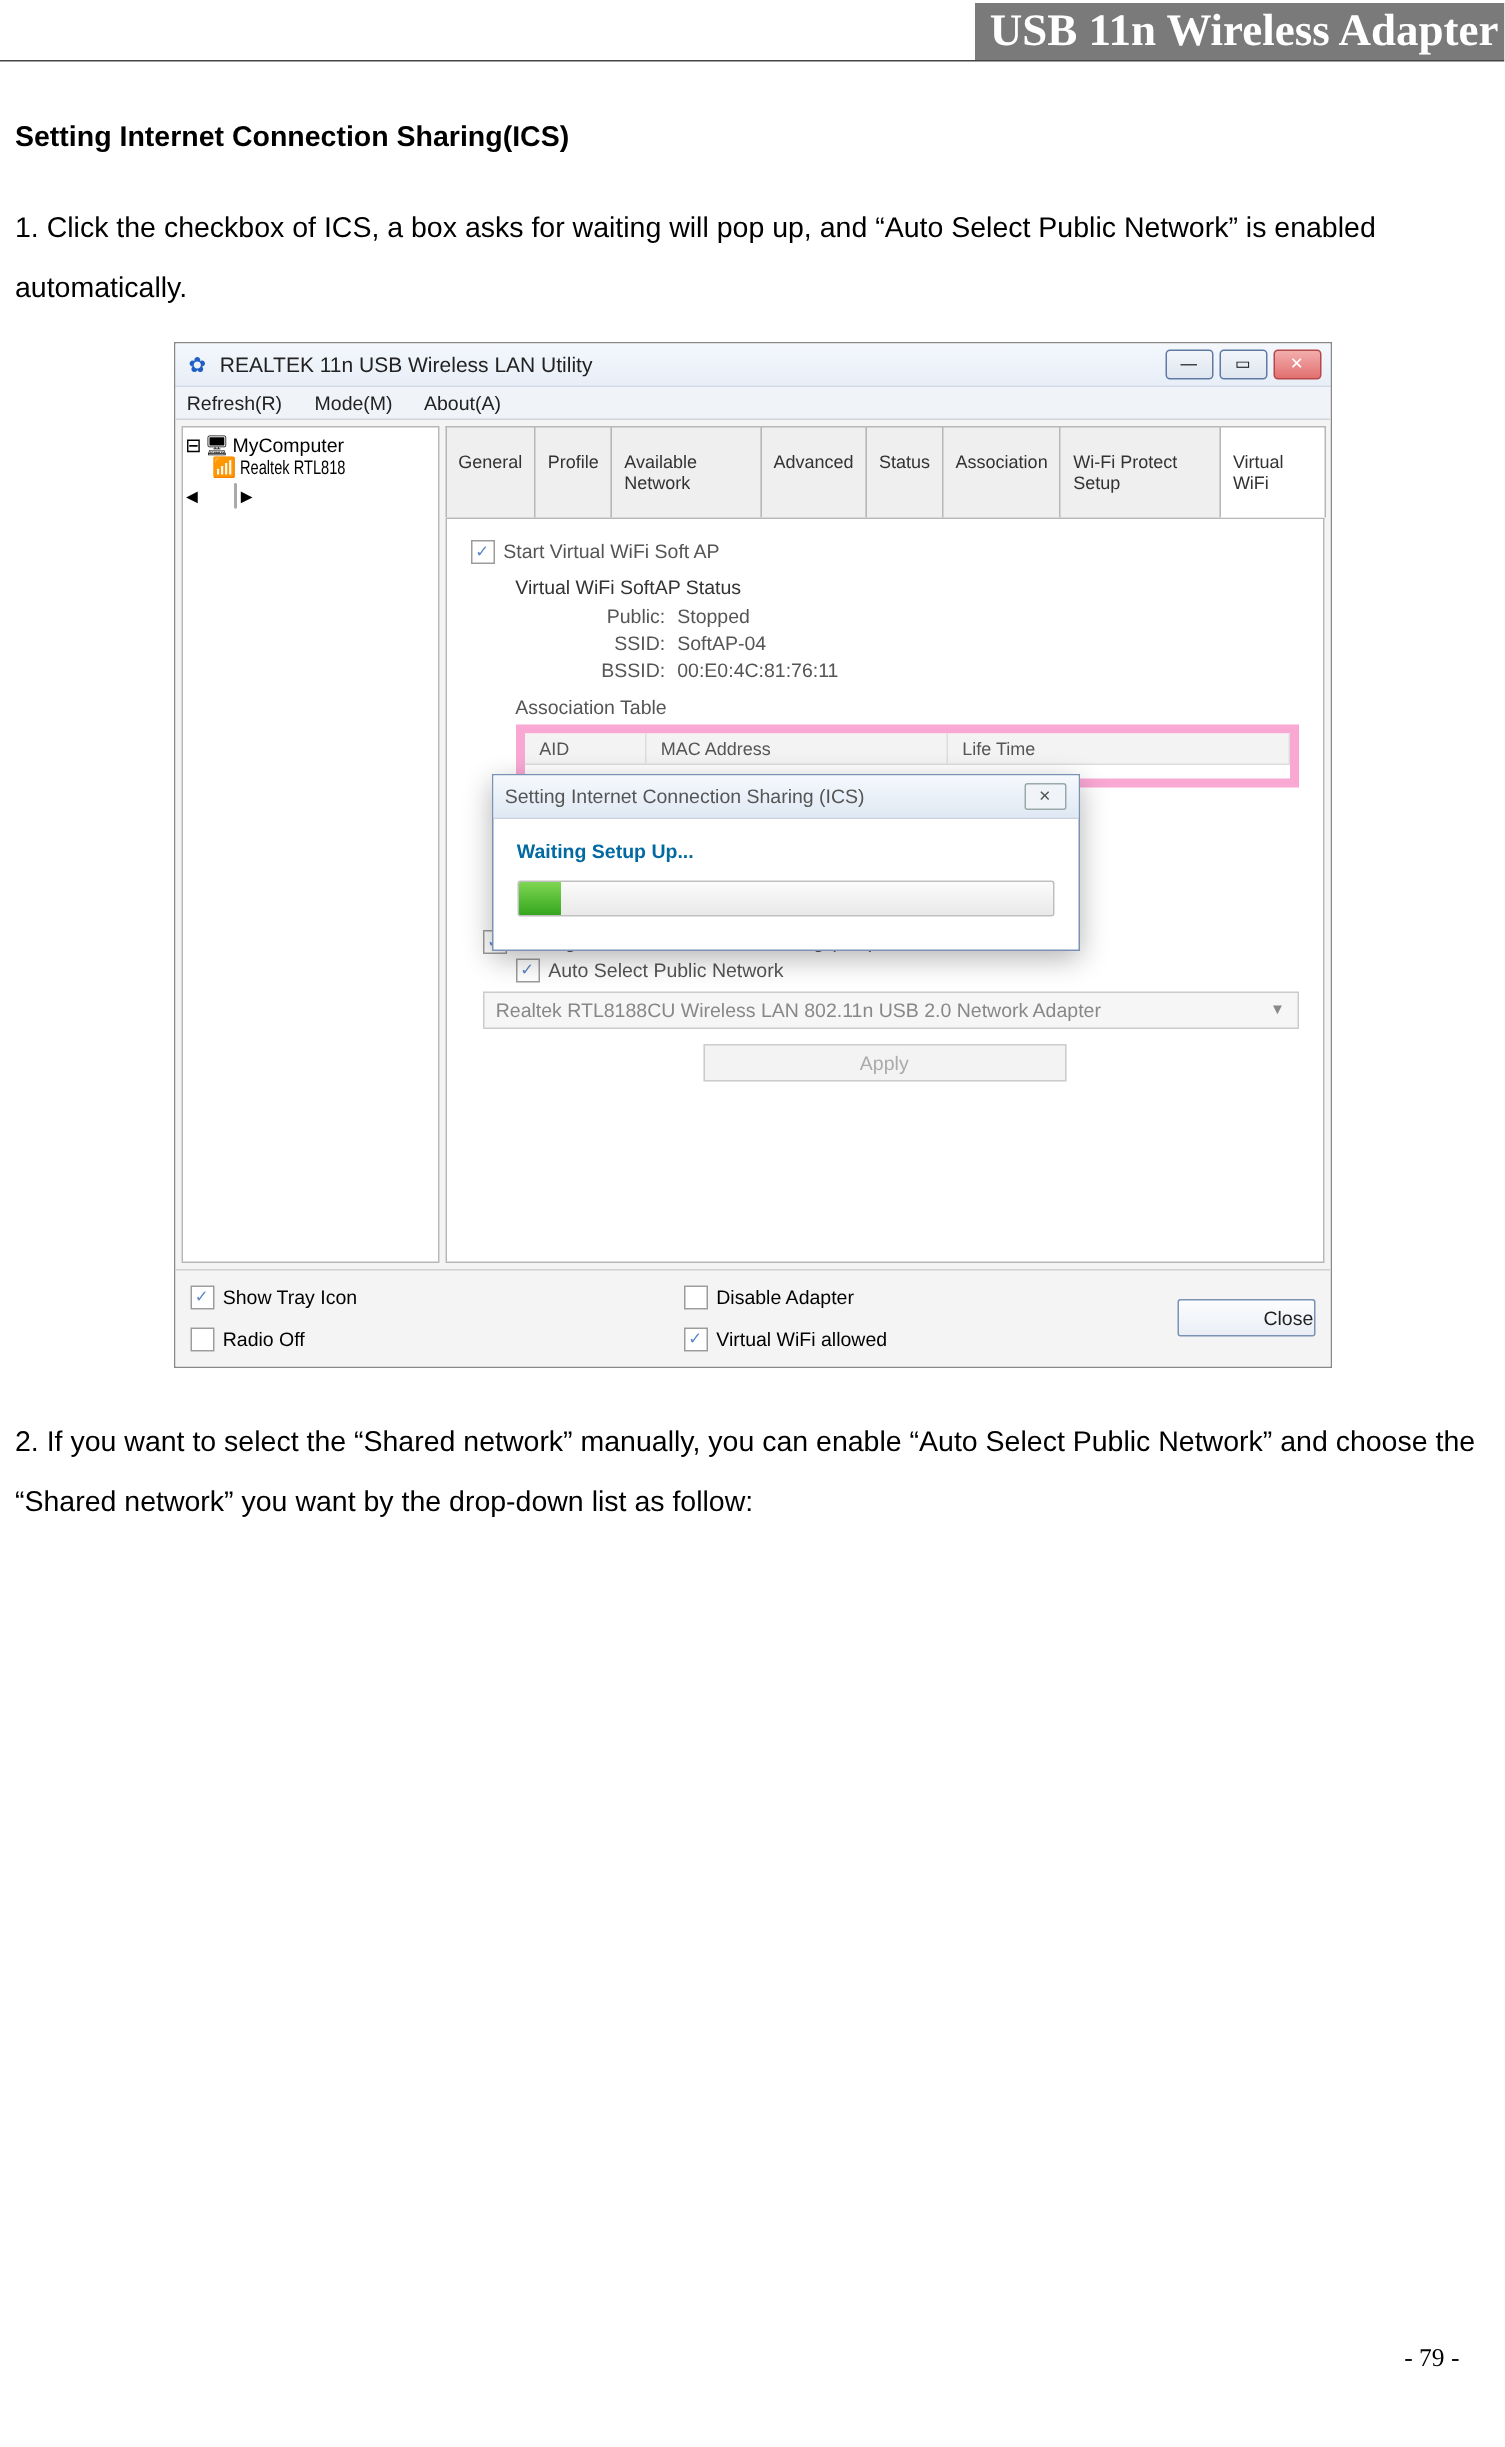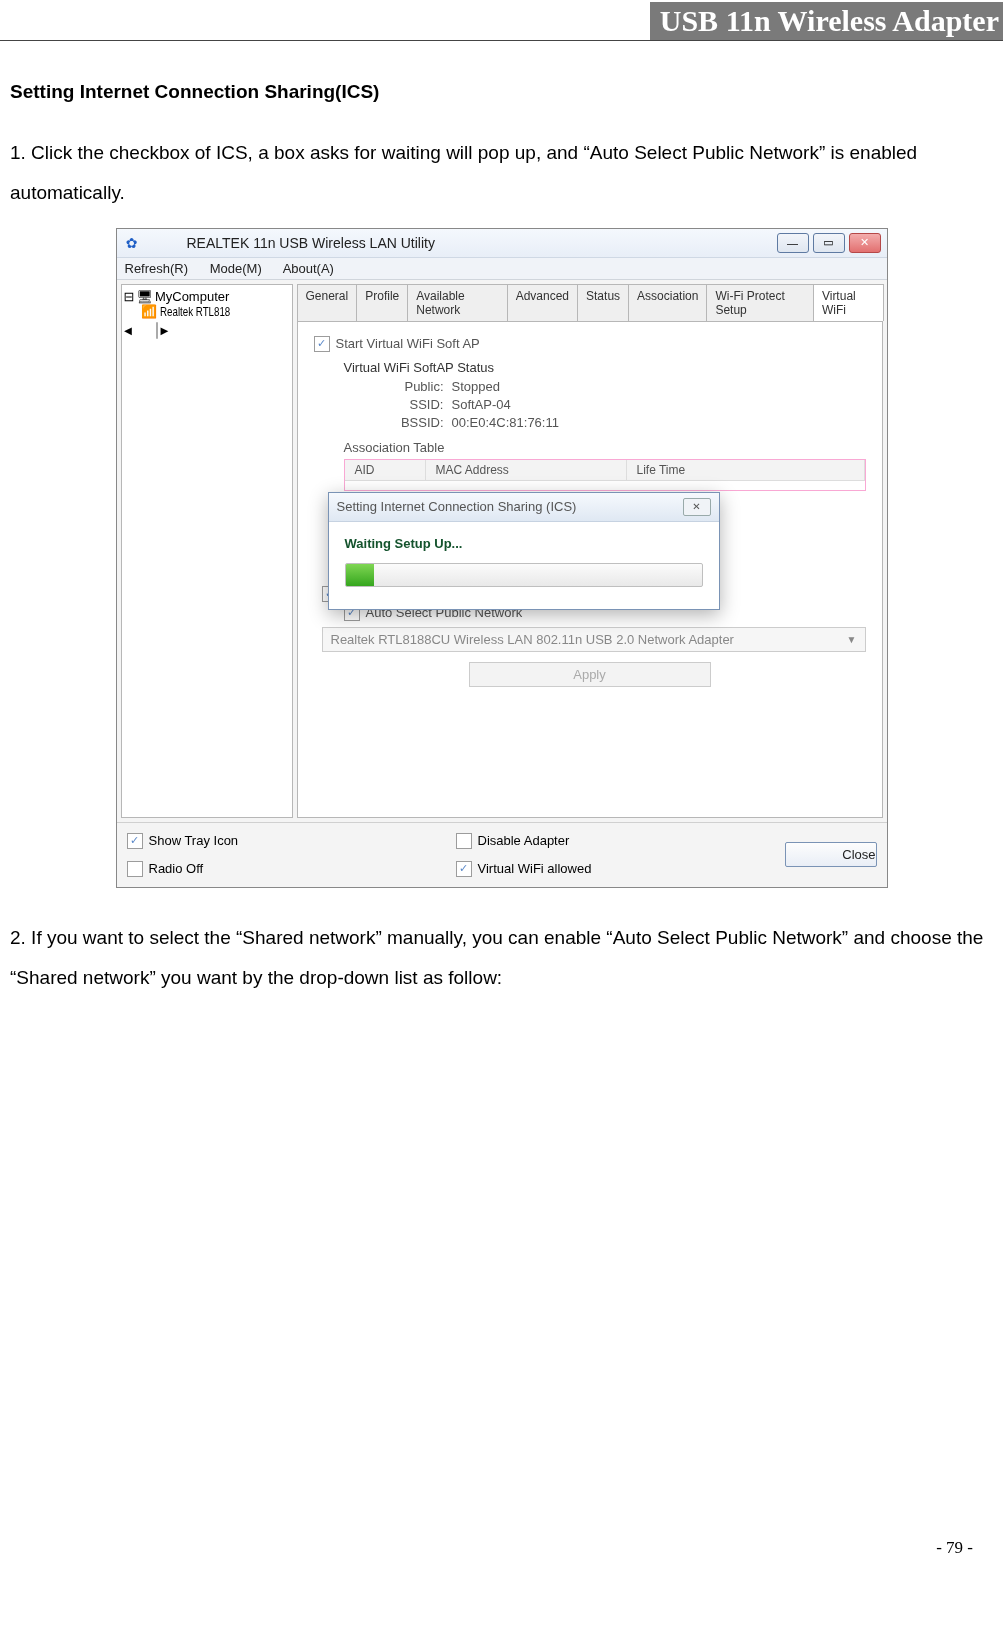"REALTEK 11n USB Wireless LAN" .titlebar .title { margin-left: 40px -> none }
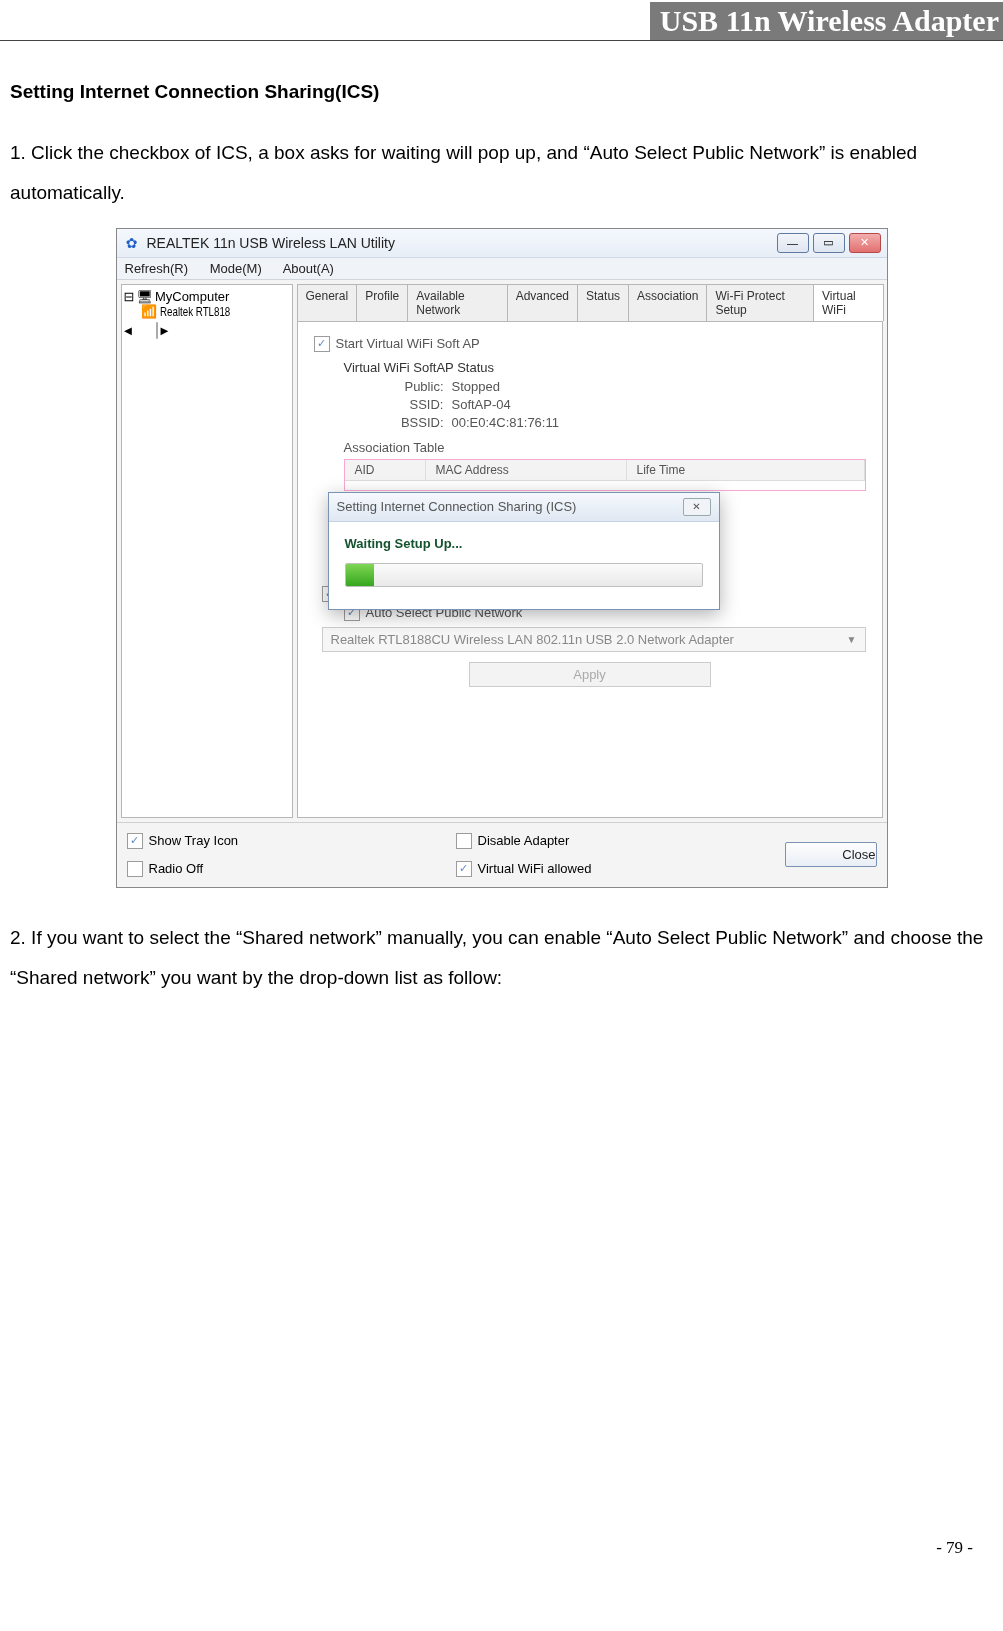"General" .tab { padding: 4px 8px -> 16px 8px }
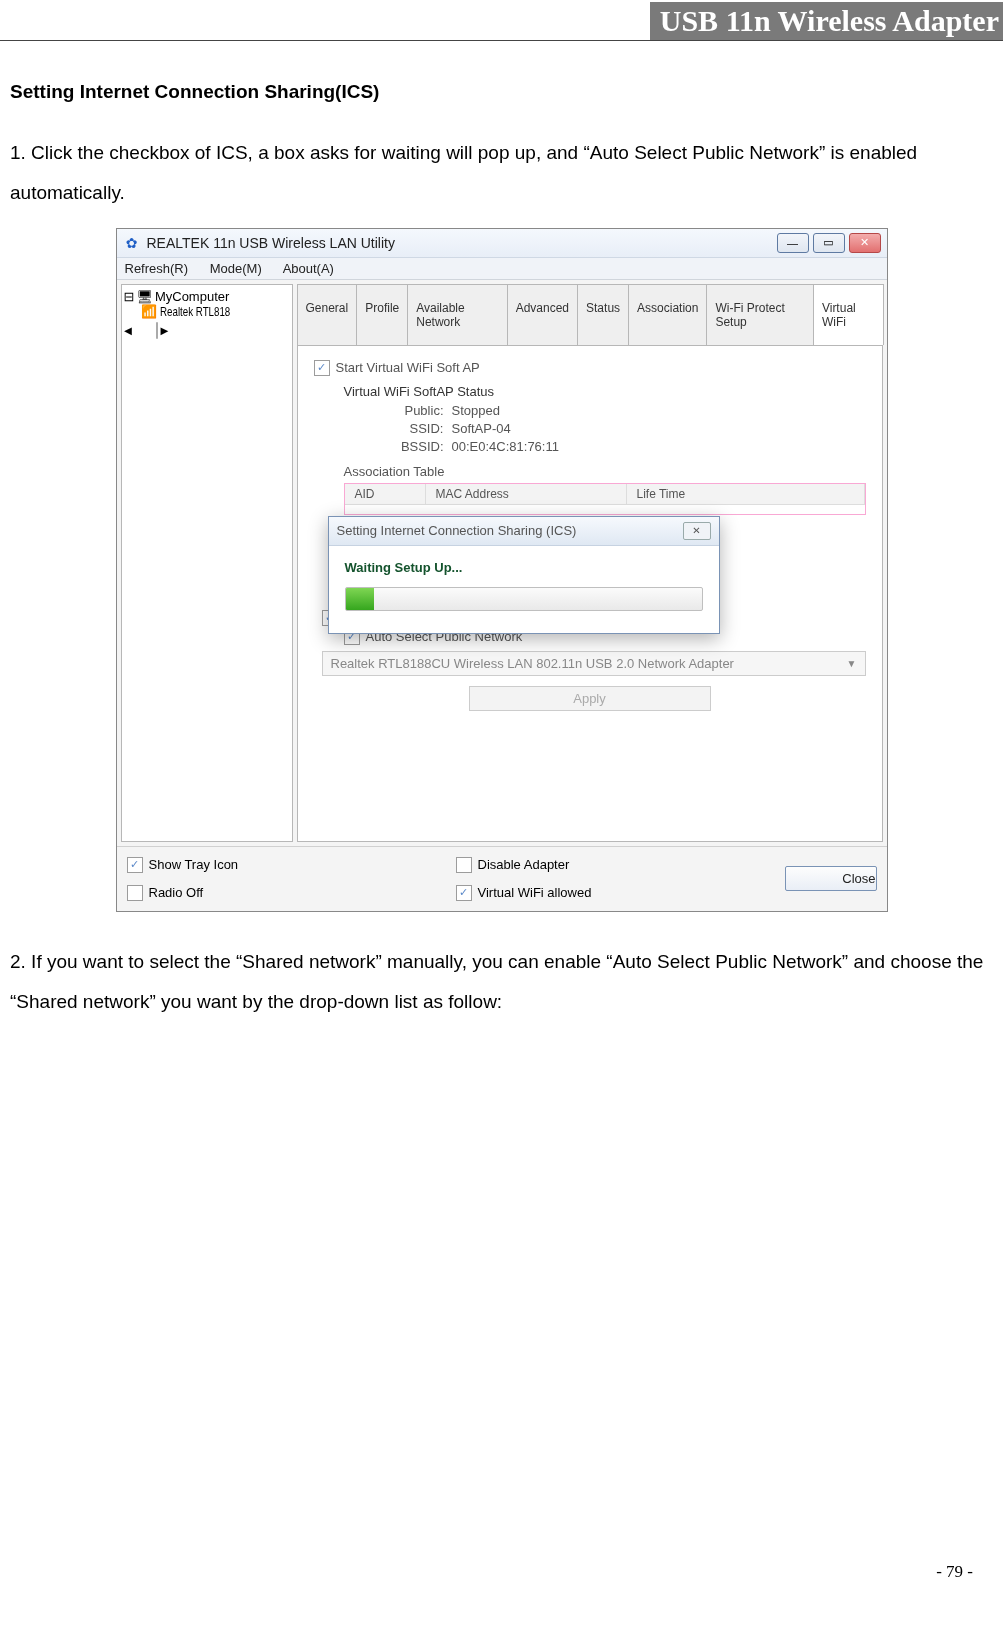"AID" .assoc-table { border: 1px solid #f9a8d4 -> 6px solid #f9a8d4 }
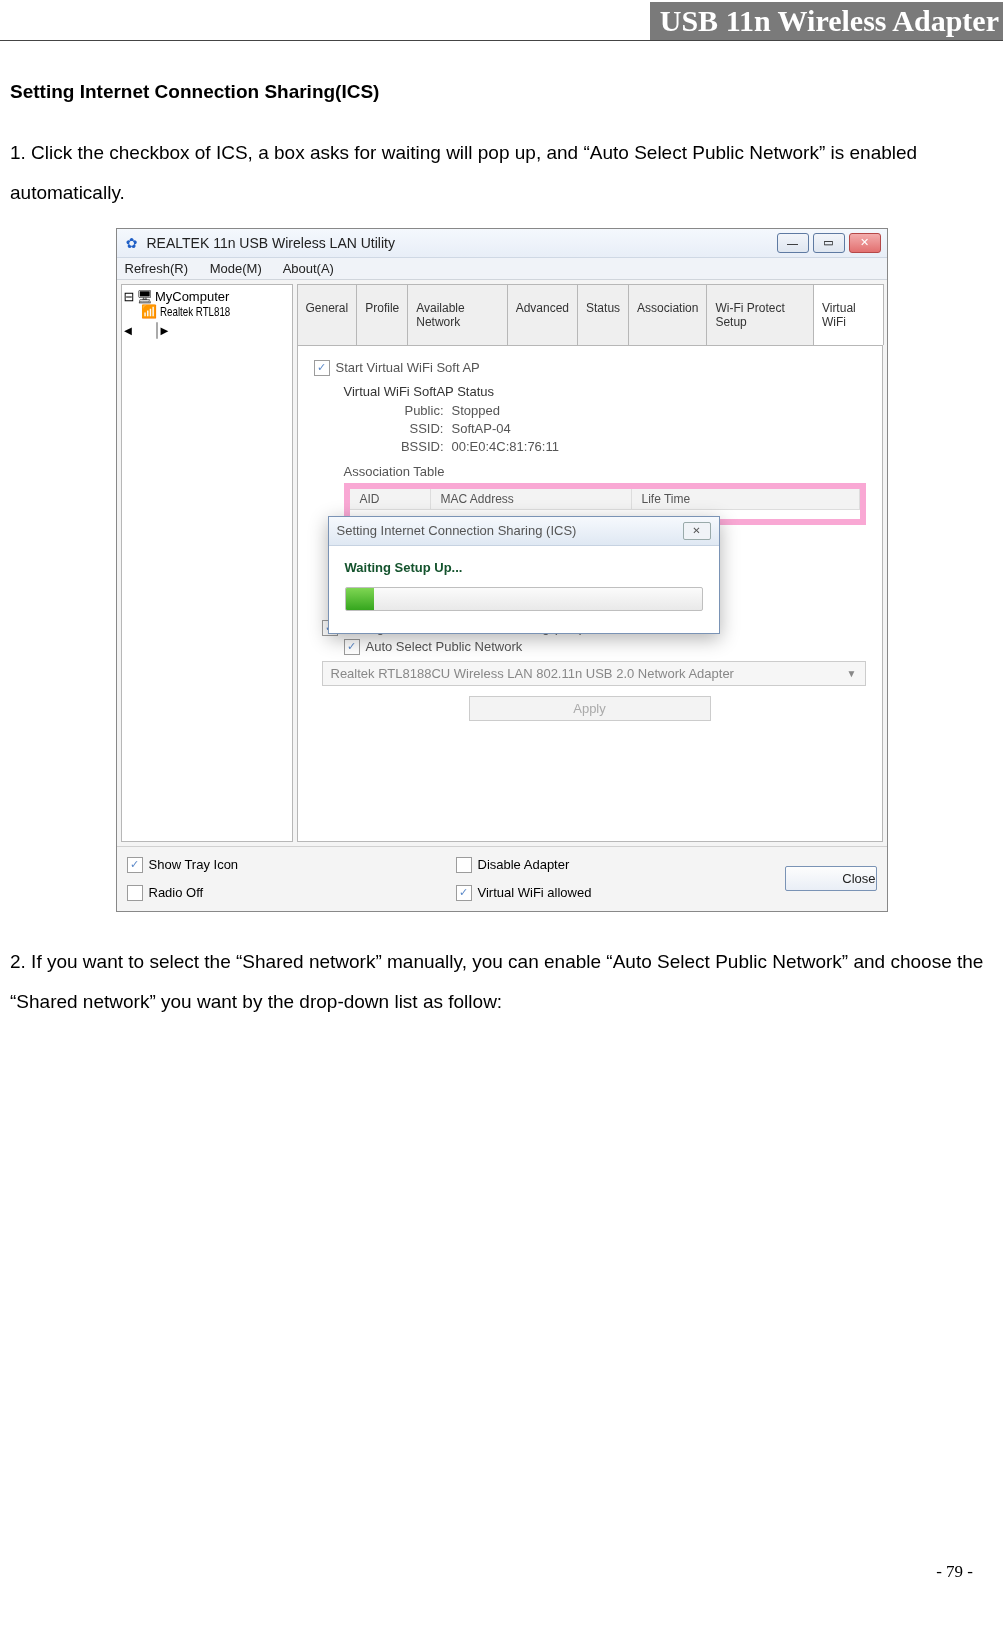"Waiting Setup Up..." .dlg-body .msg { color: #14532d -> #0369a1 }
